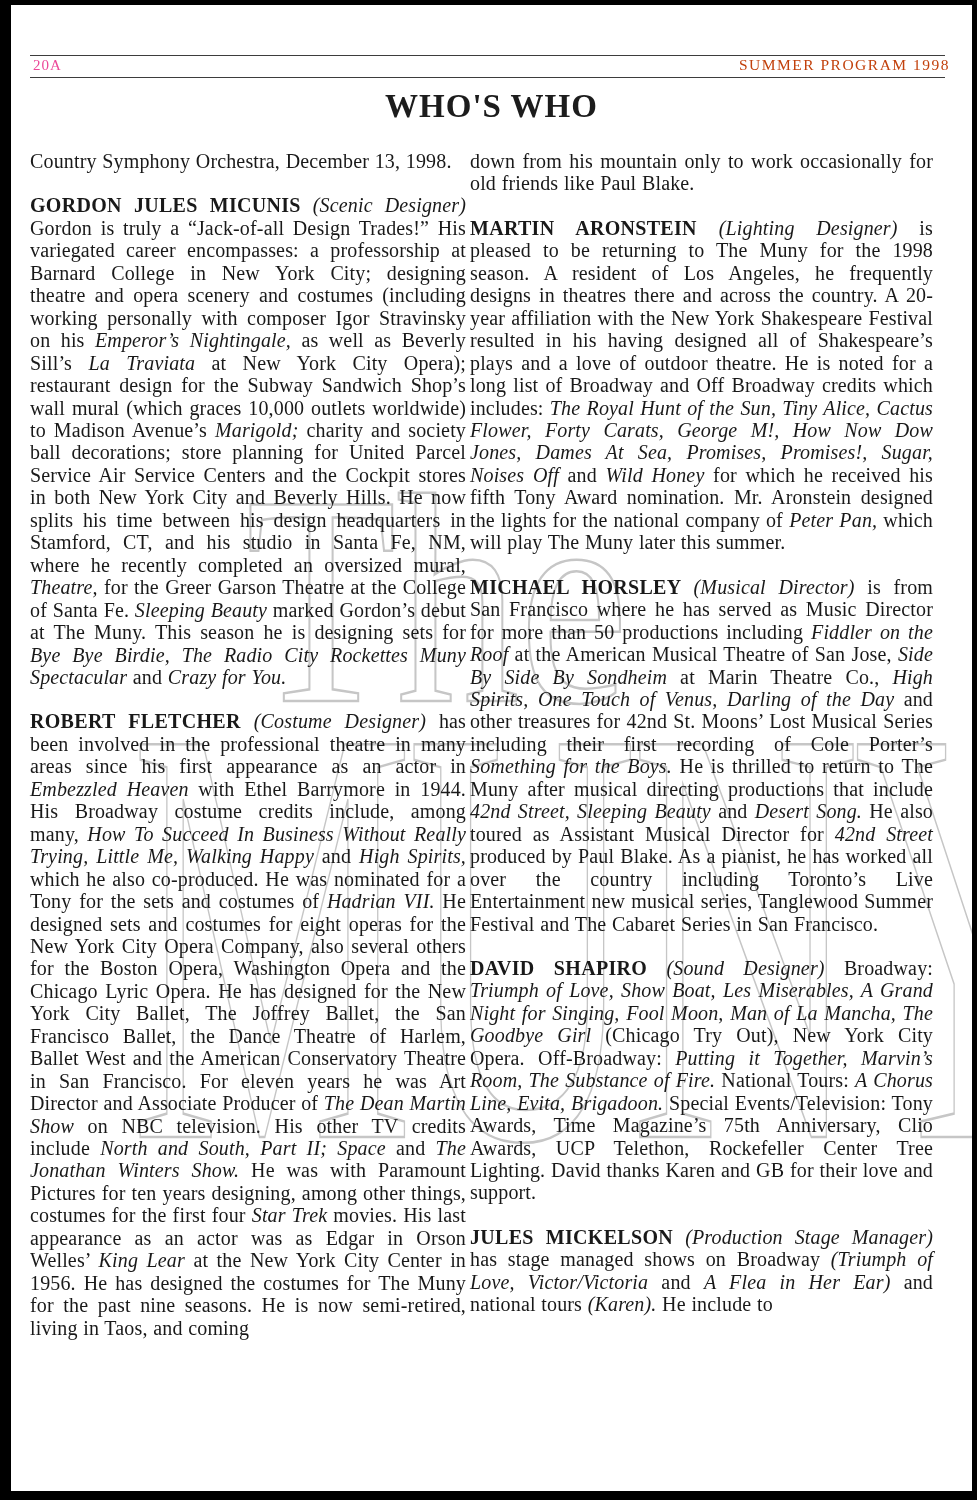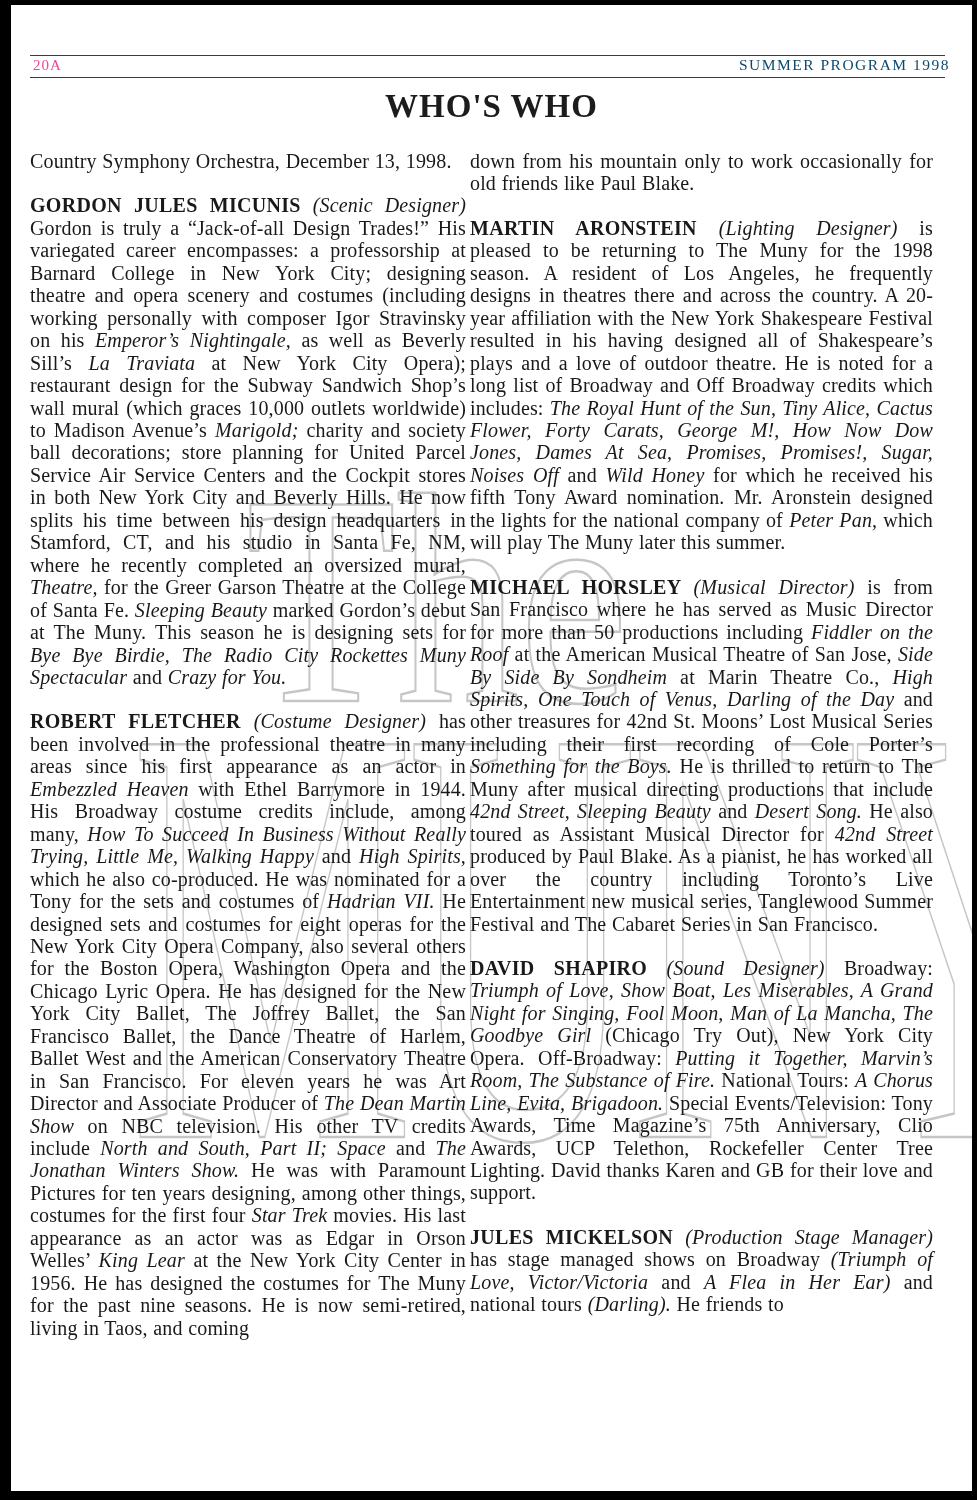"SUMMER PROGRAM 1998" .program { color: #0c4a6e -> #c2410c }
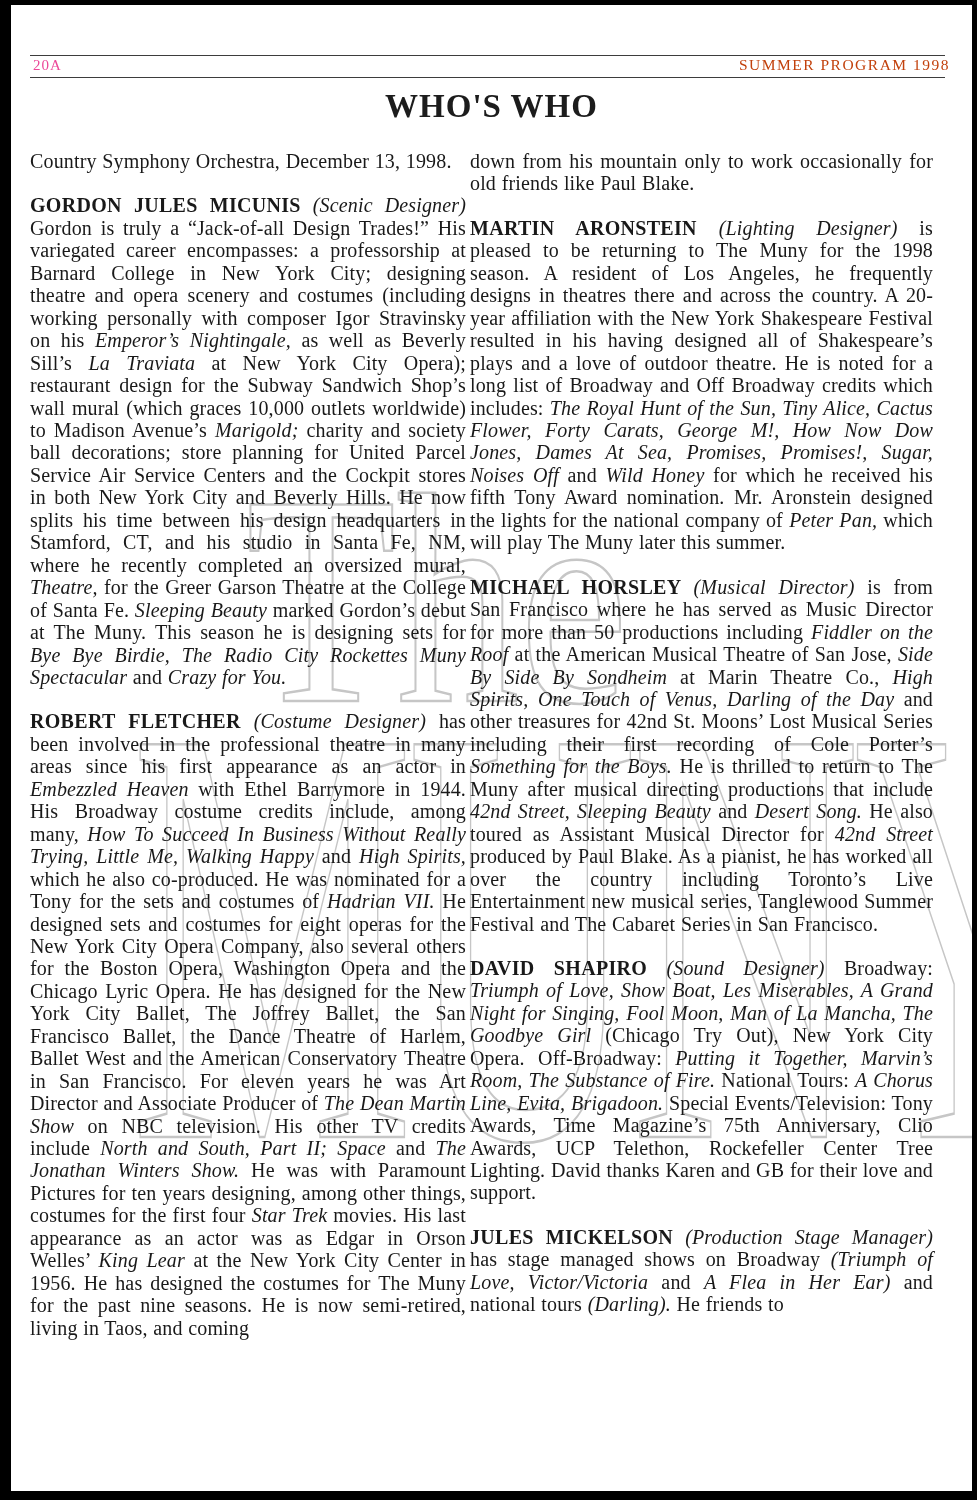"(Darling)." span.i { text: Darling -> Karen }
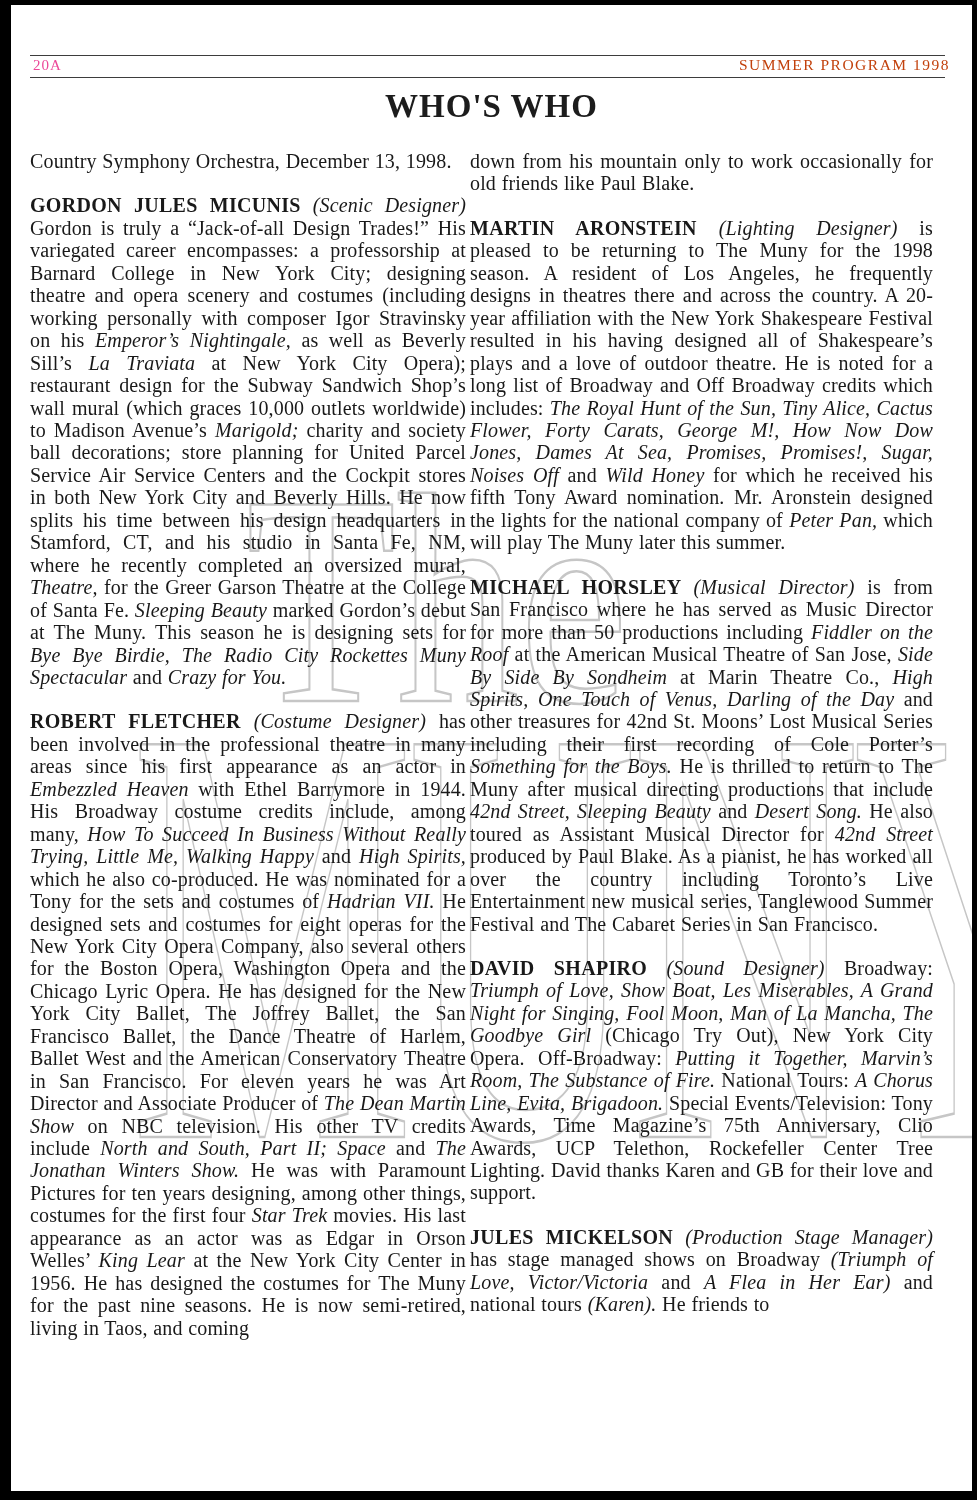"He friends to" span { text: friends -> include }
